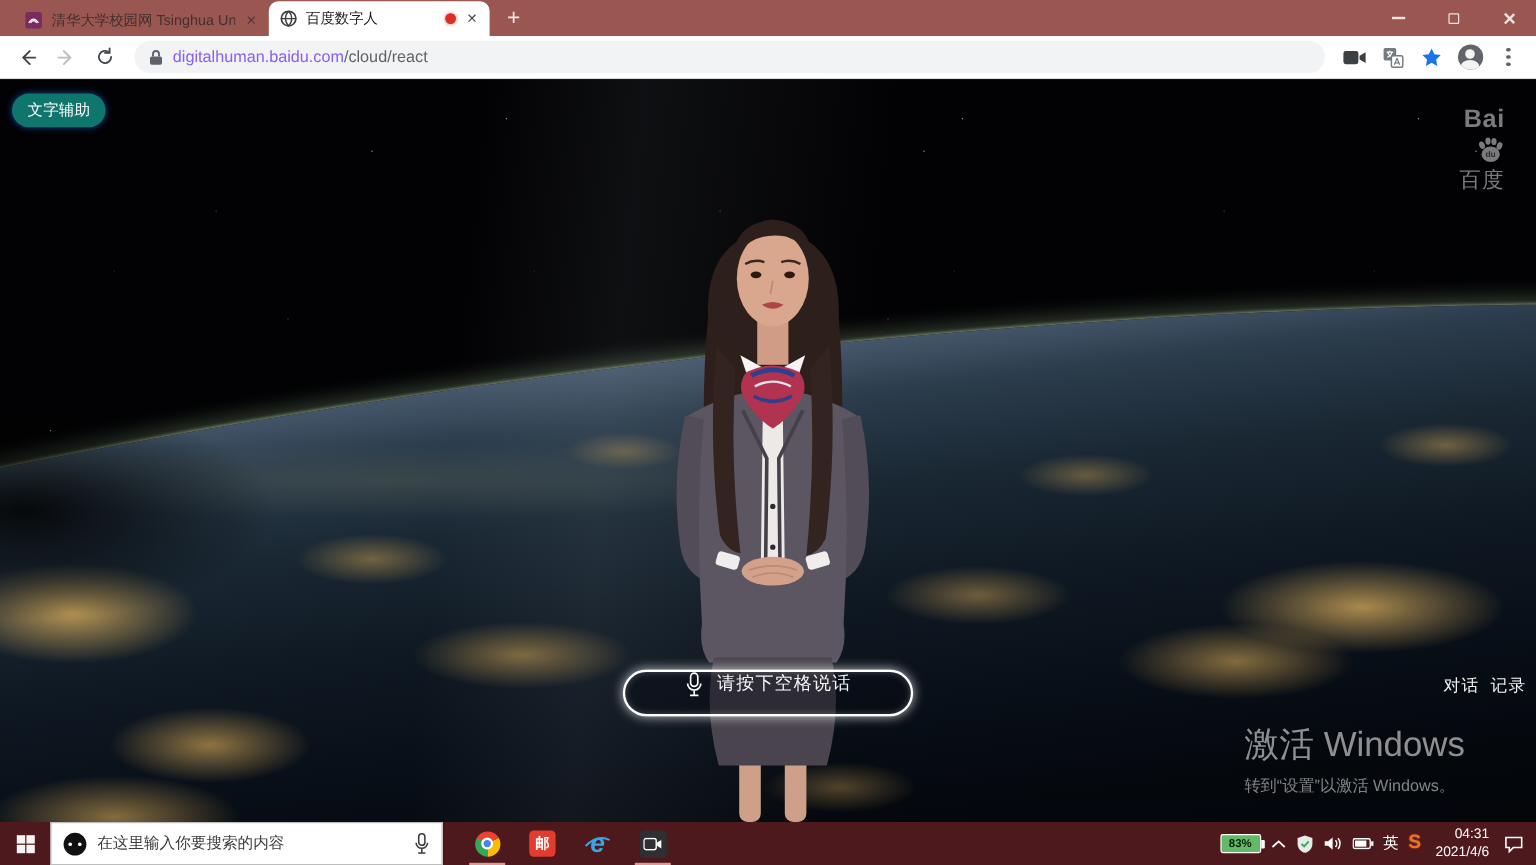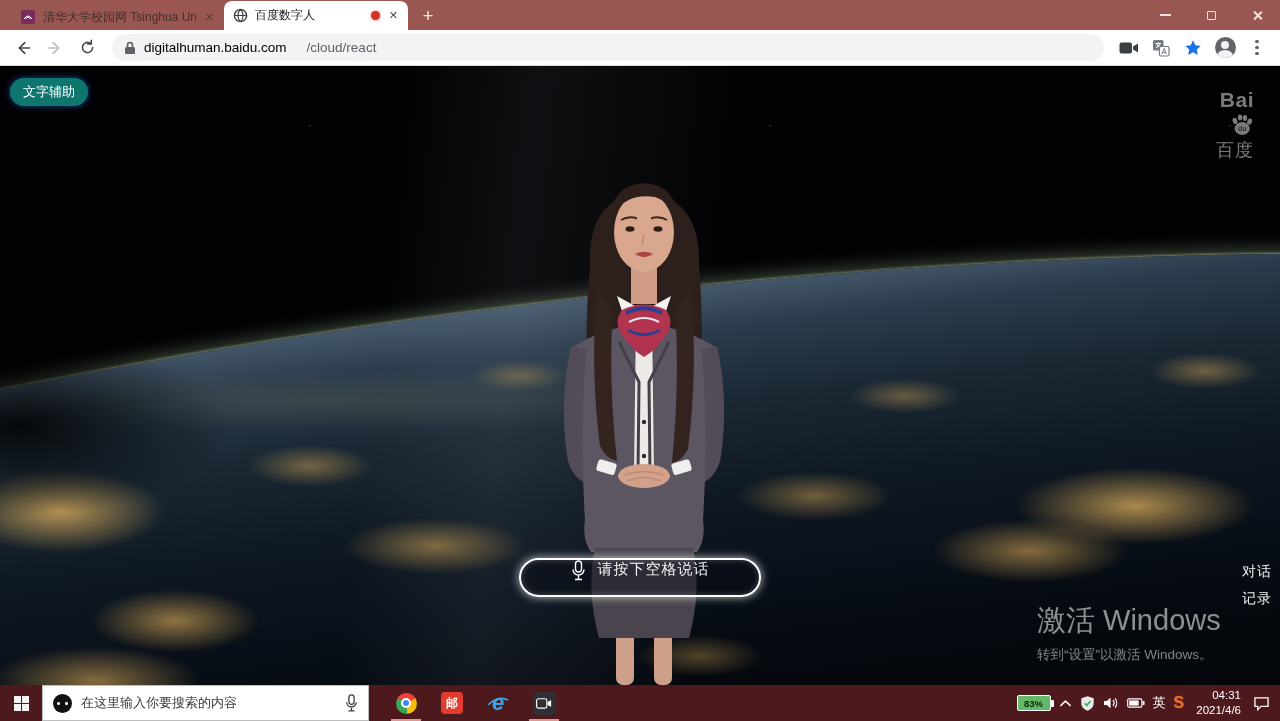"digitalhuman.baidu.com" .url .domain { color: #000000 -> #8b5cf6 }
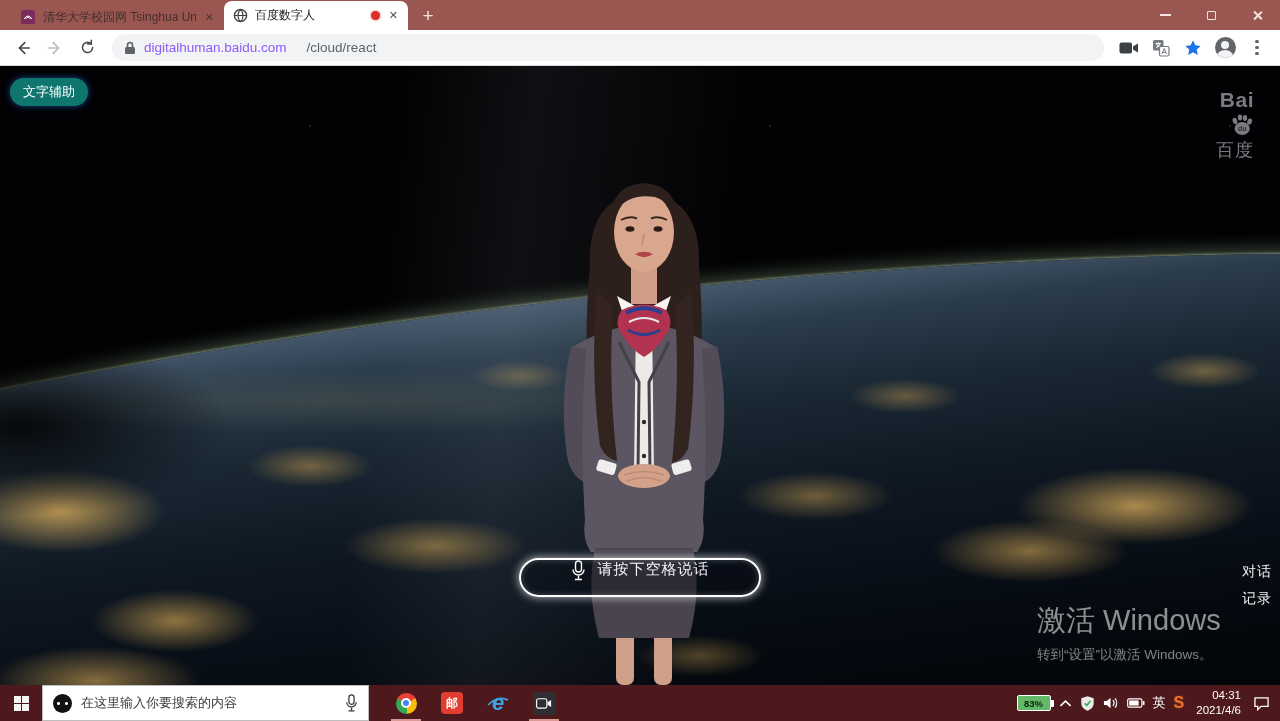"/cloud/react" .url .path { margin-left: 20px -> none }
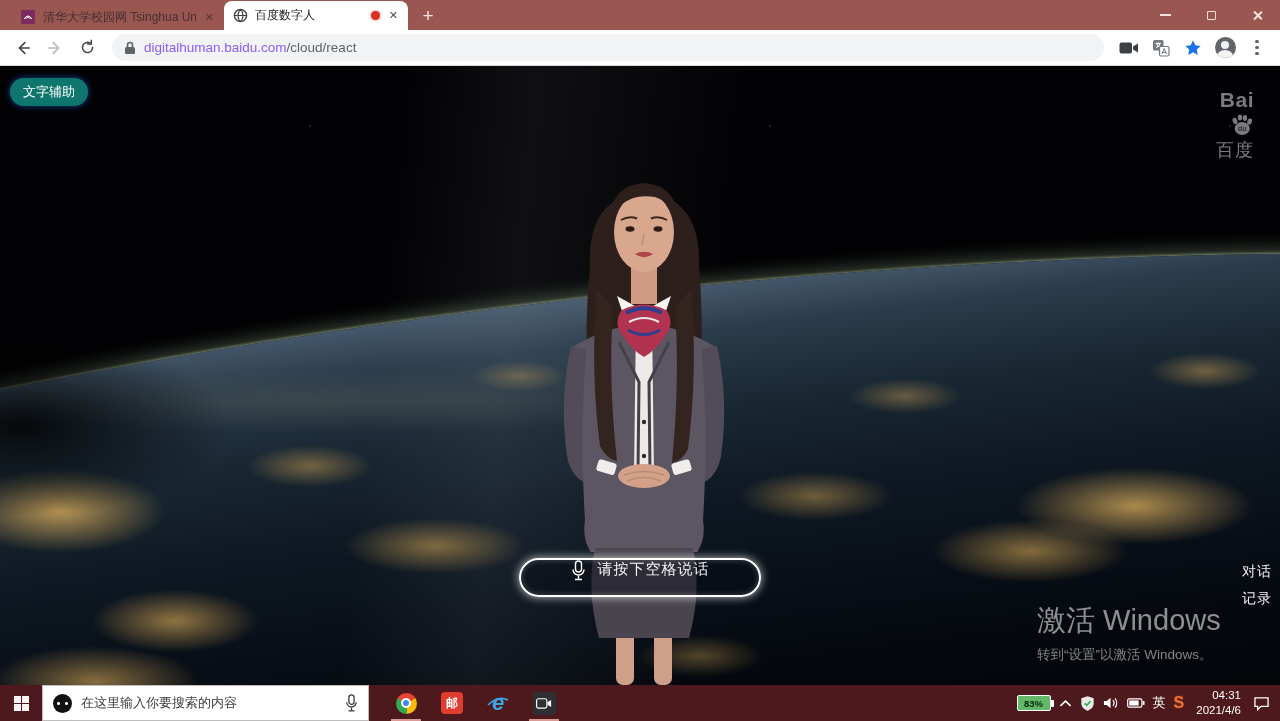"对话" .side-labels { flex-direction: column -> none }
